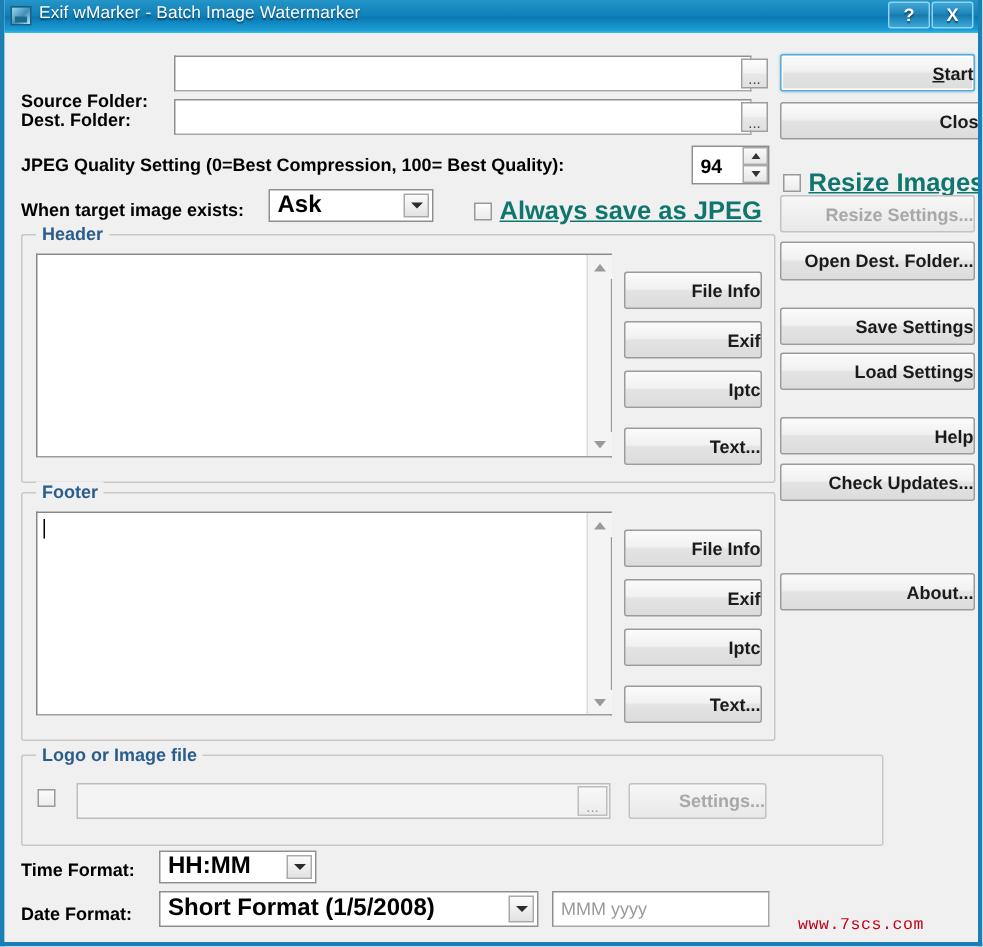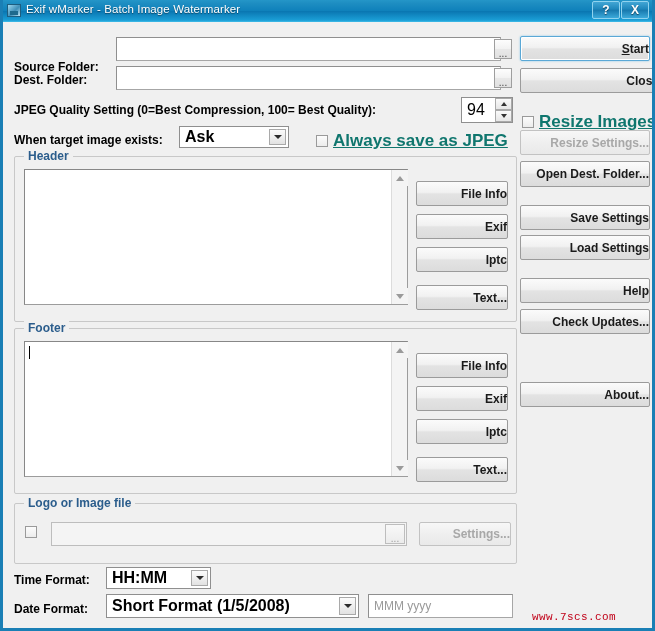"94" .spin-val { font-size: 16px -> 13px; font-weight: normal -> bold }
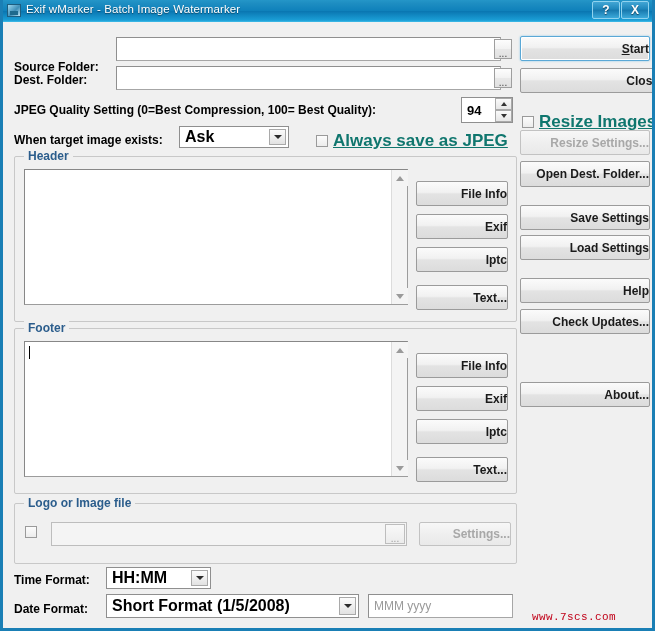"Logo or Image file" div.group { width: 503px -> 575px }
